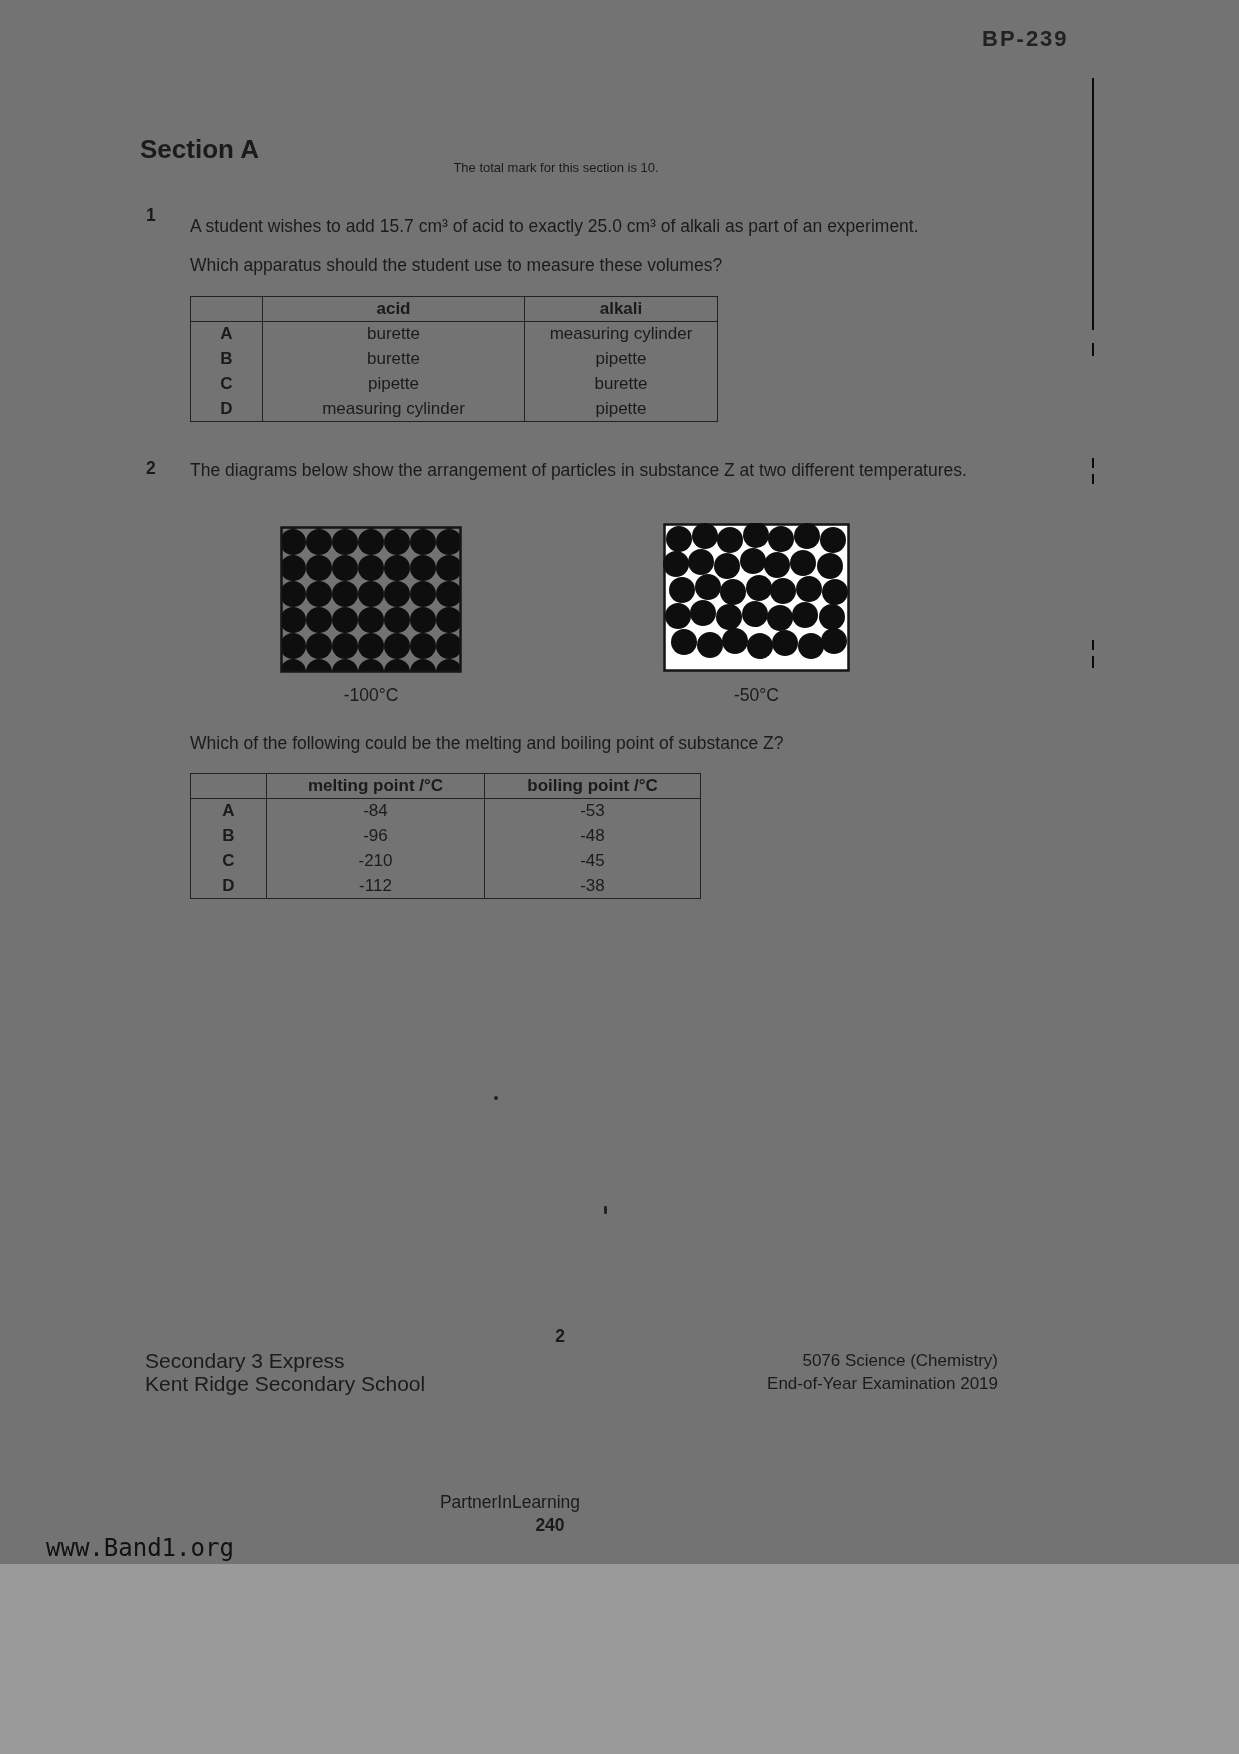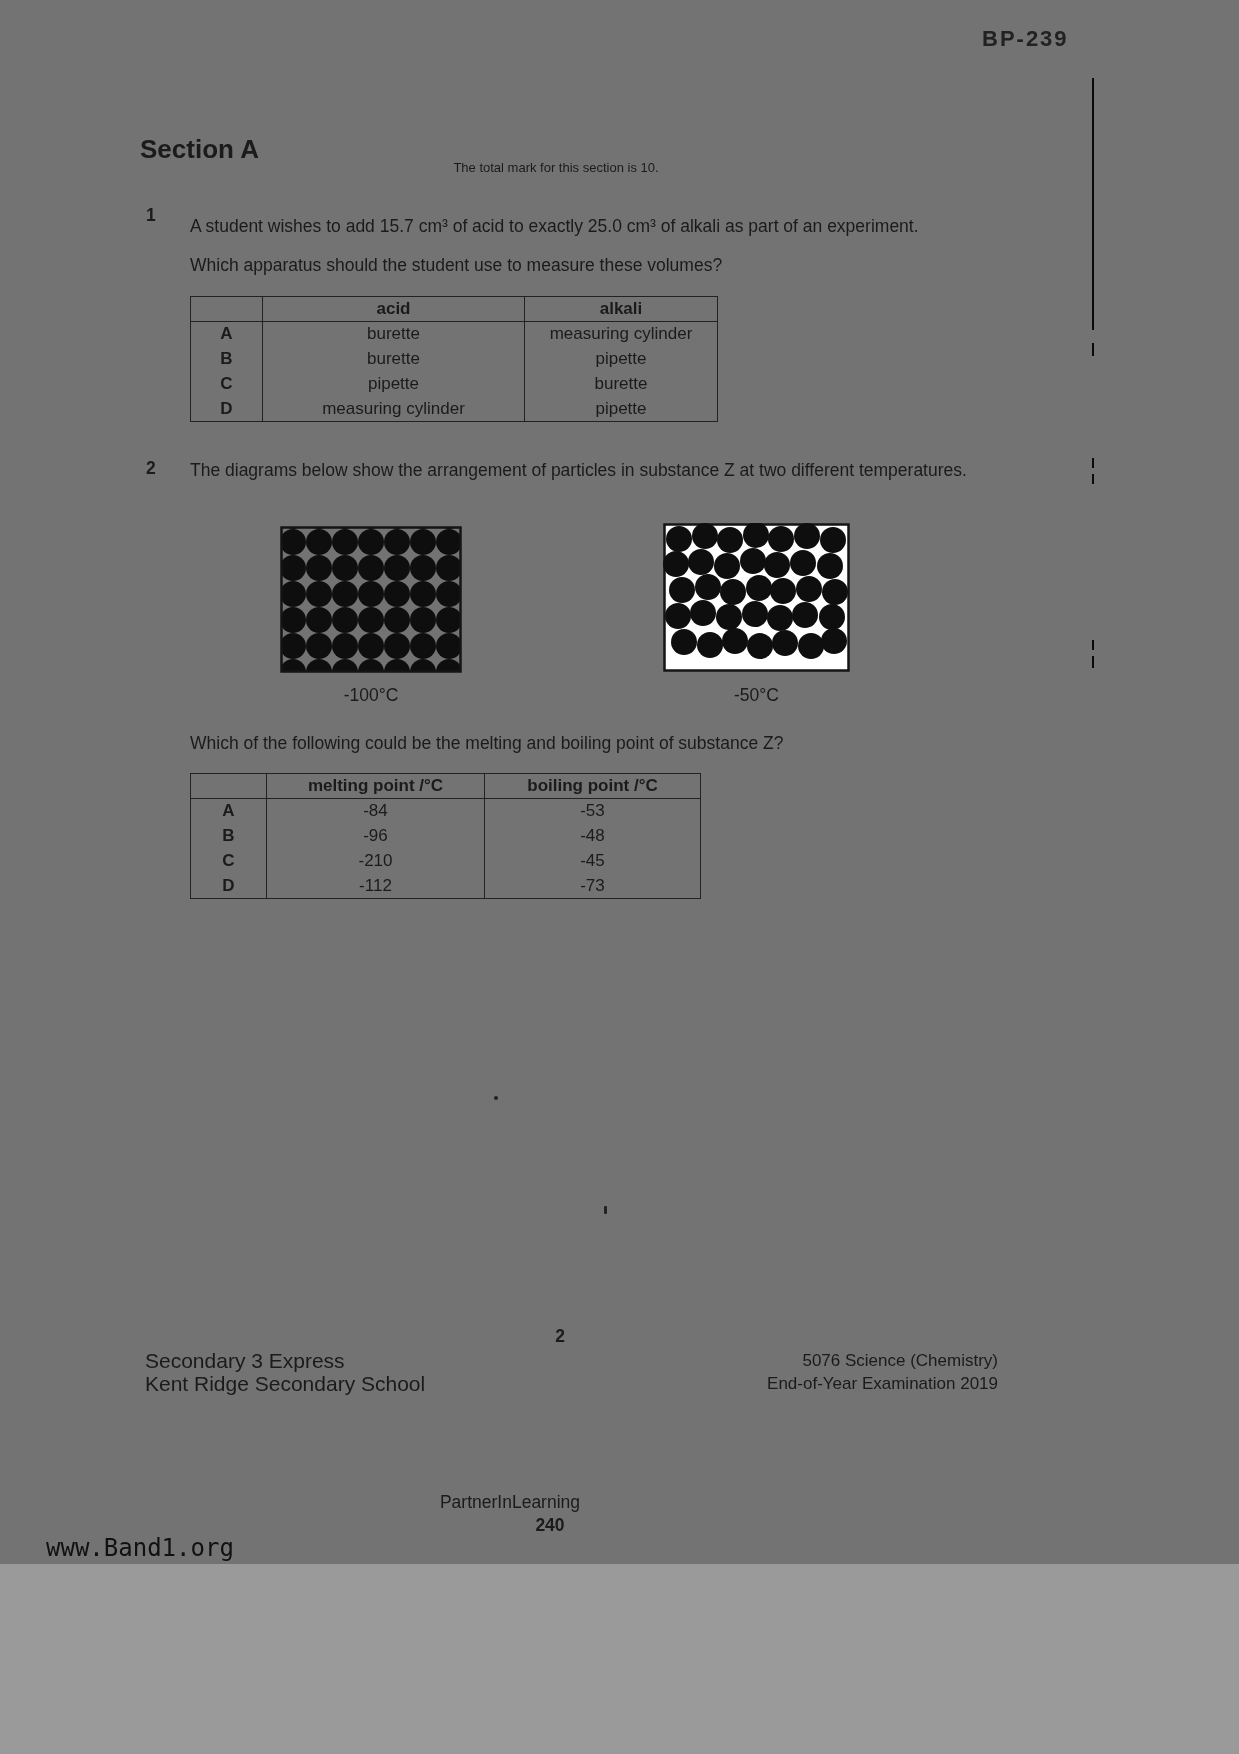"-73" td { text: -73 -> -38 }
